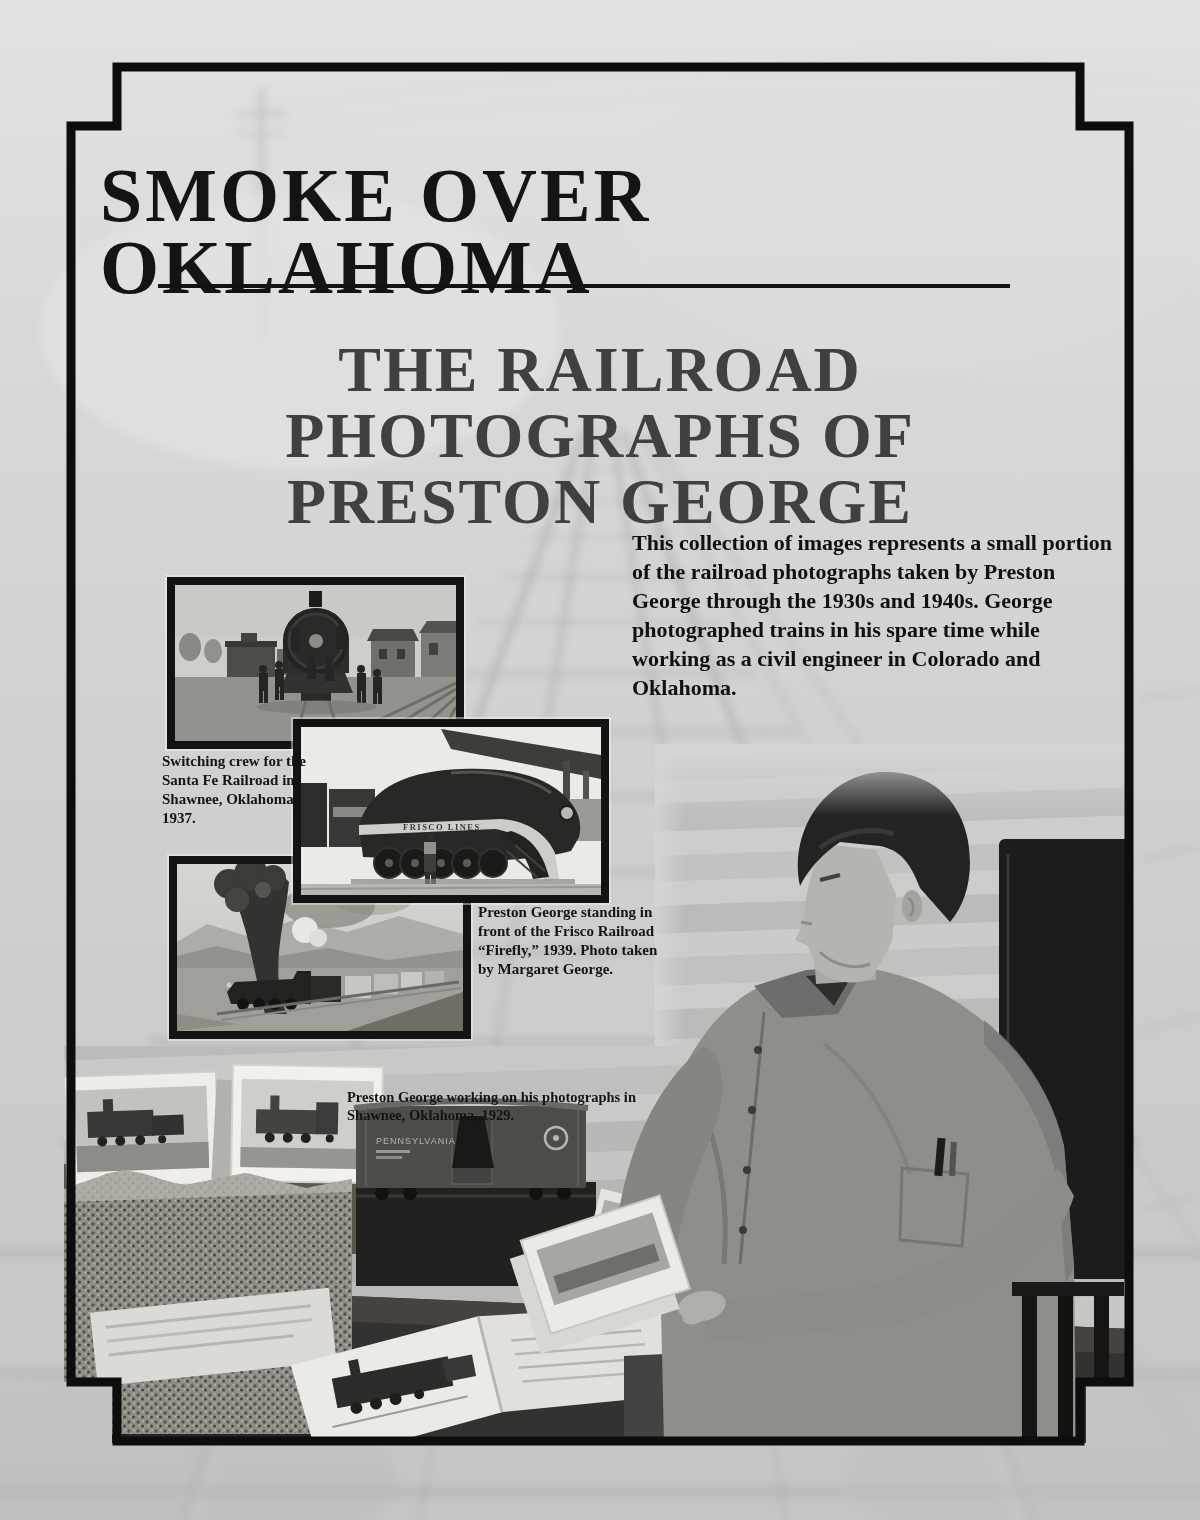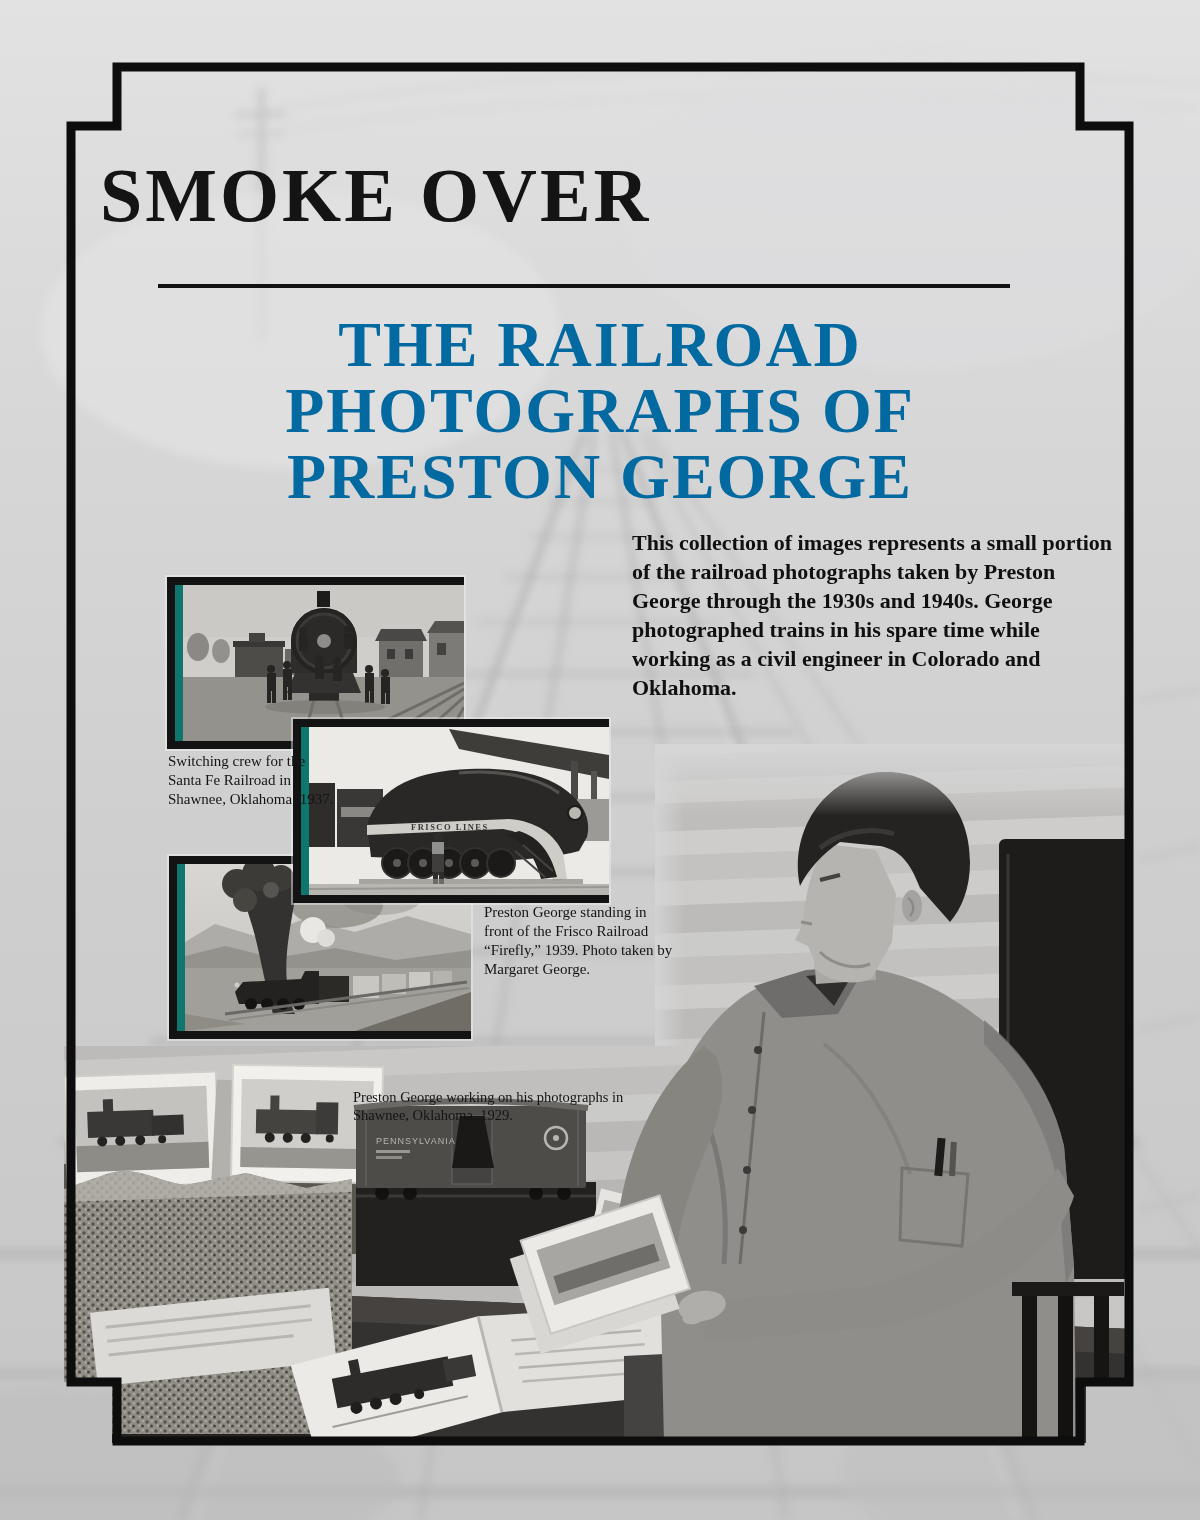"OKLAHOMA" span { html: none -> <span>OKLAHOMA</span> }
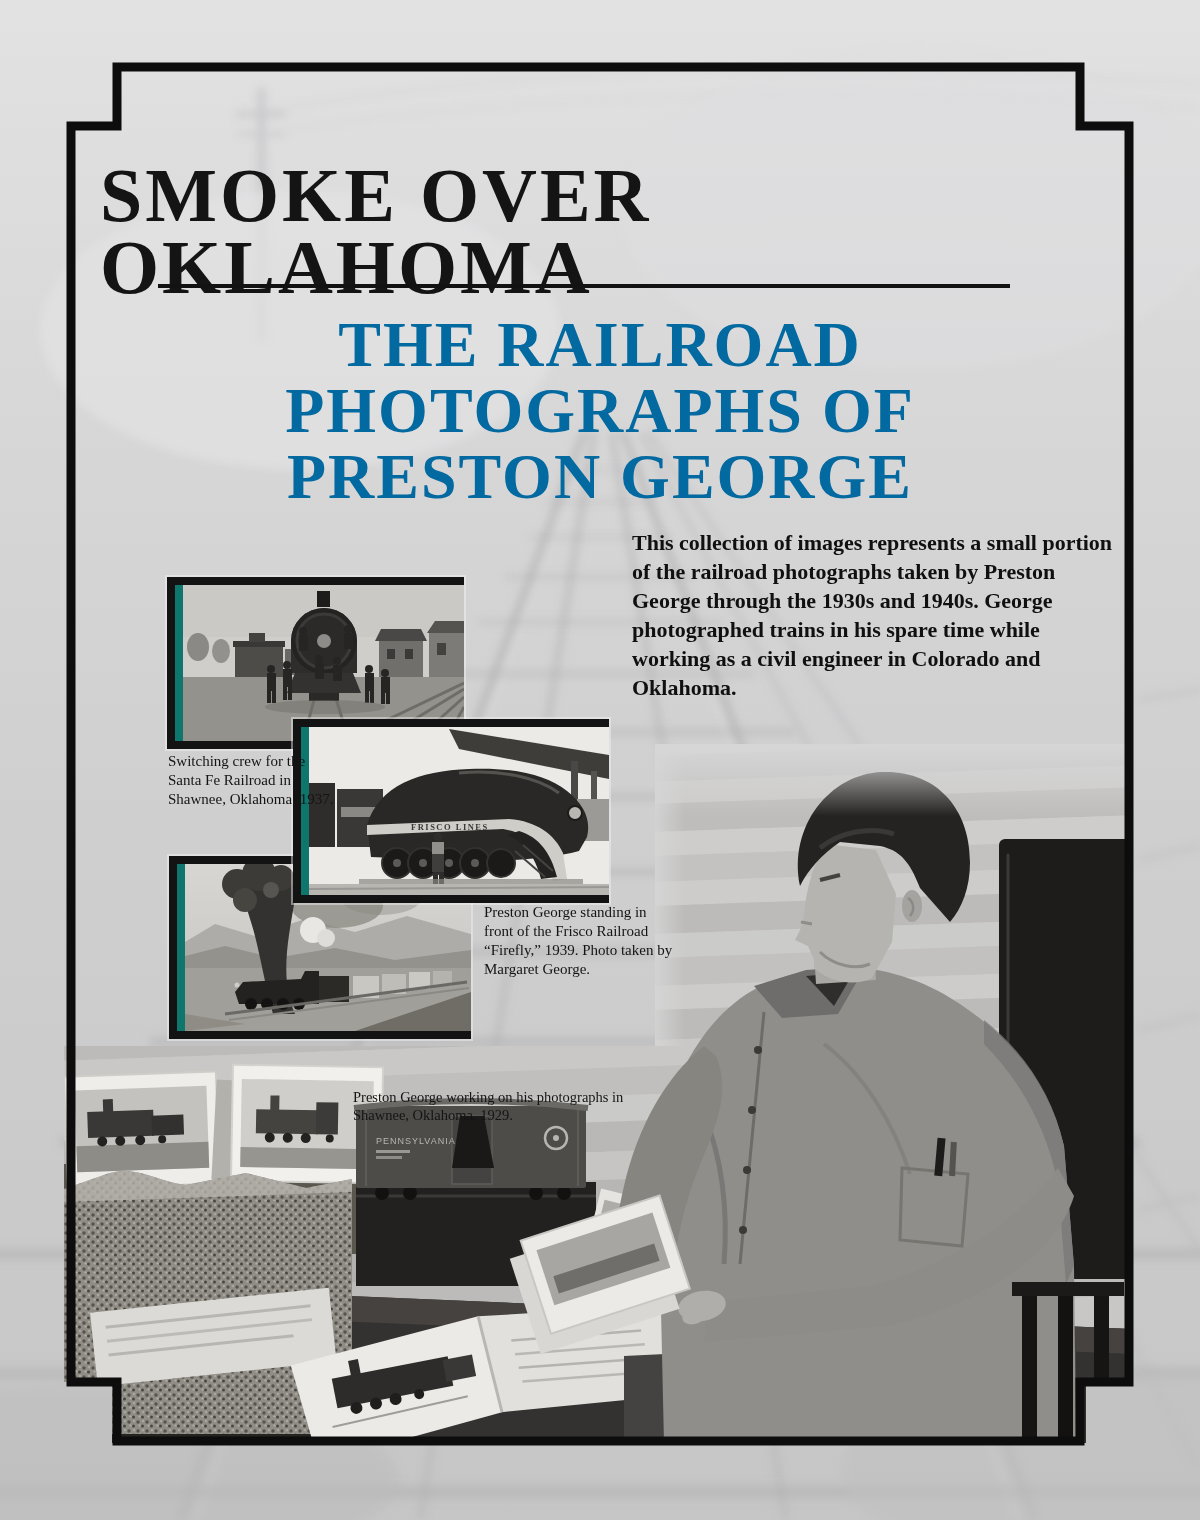"THE RAILROAD" .subtitle-block { color: #0369a1 -> #404040; top: 312px -> 337px }
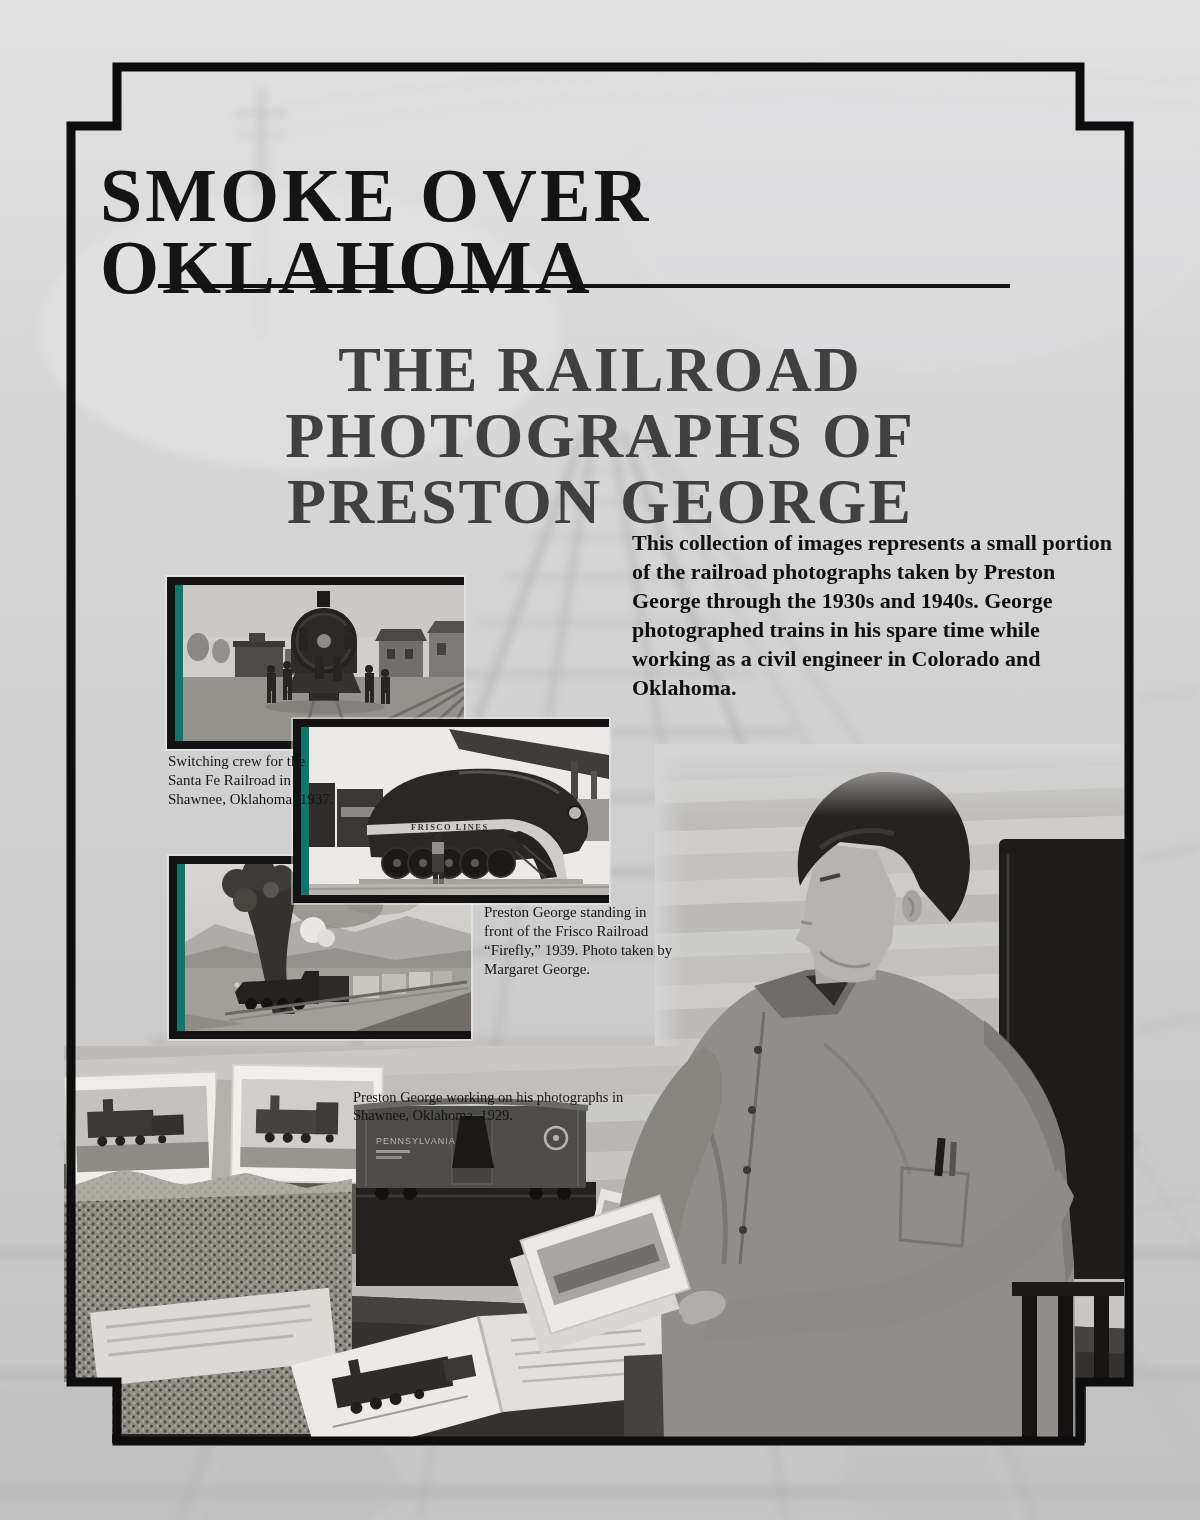"Switching crew for the Santa" .caption { font-weight: normal -> bold; margin-left: 6px -> none }
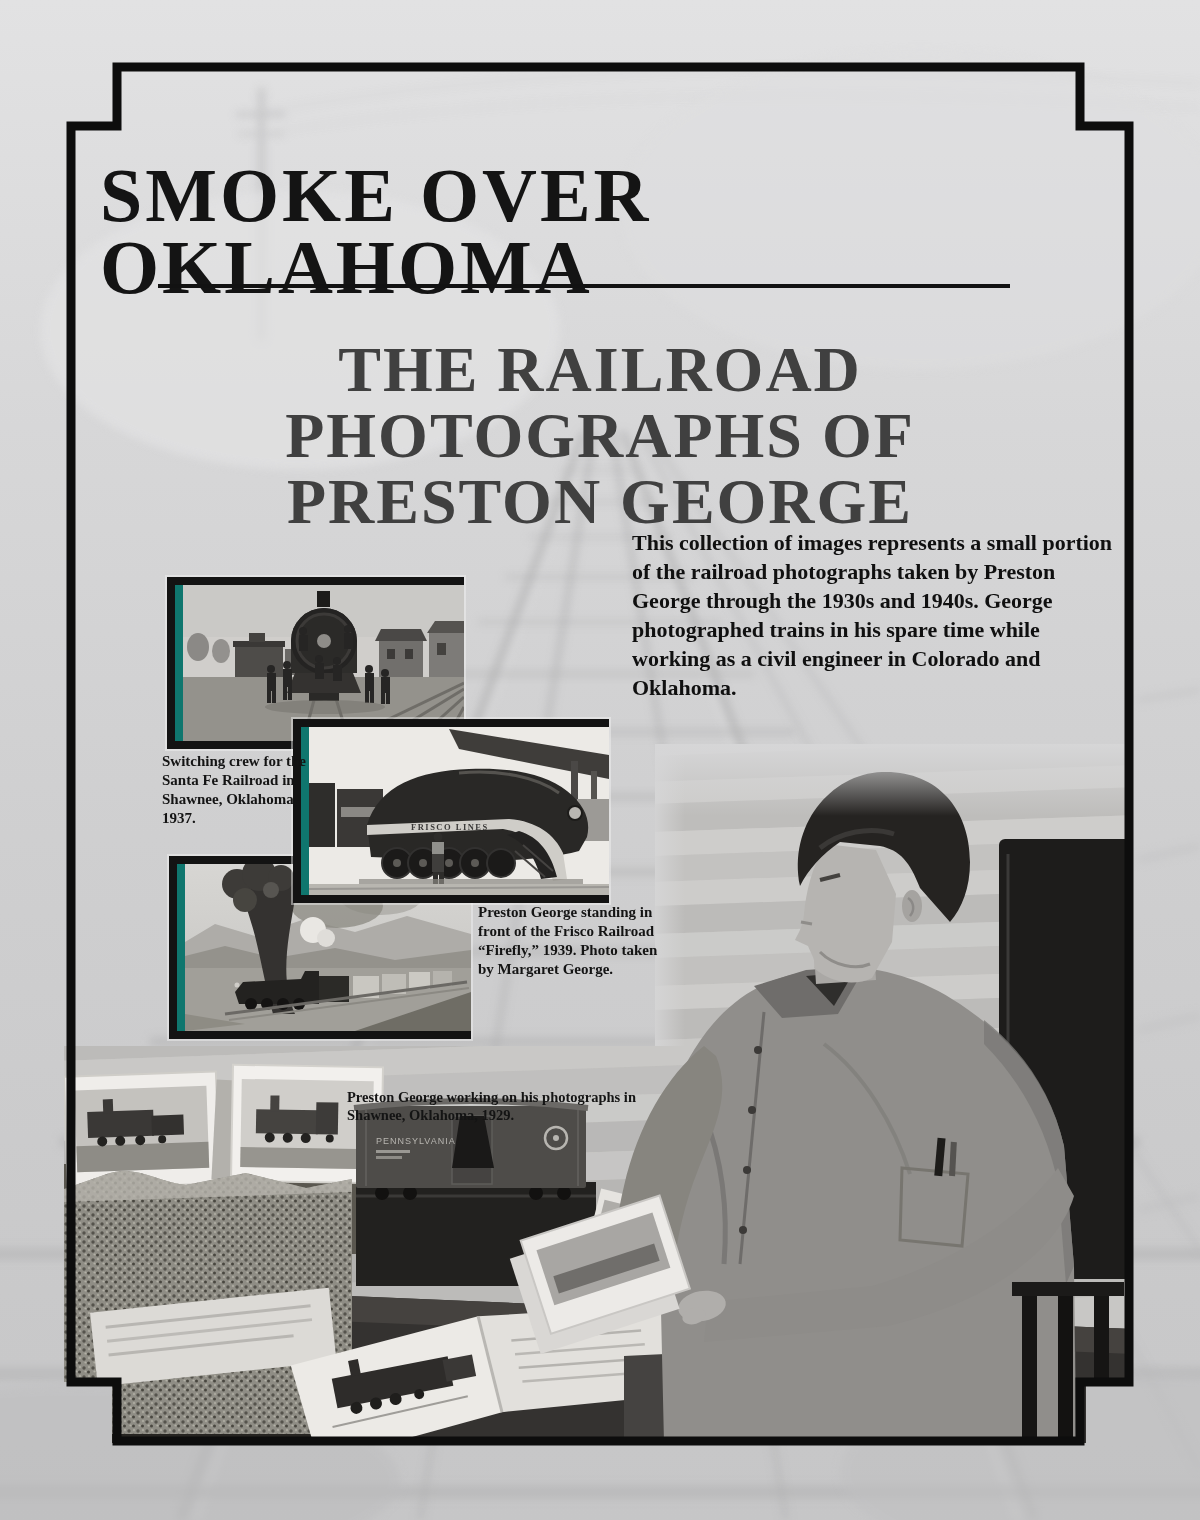"FRISCO LINES" .photo { padding-left: 8px -> none }
